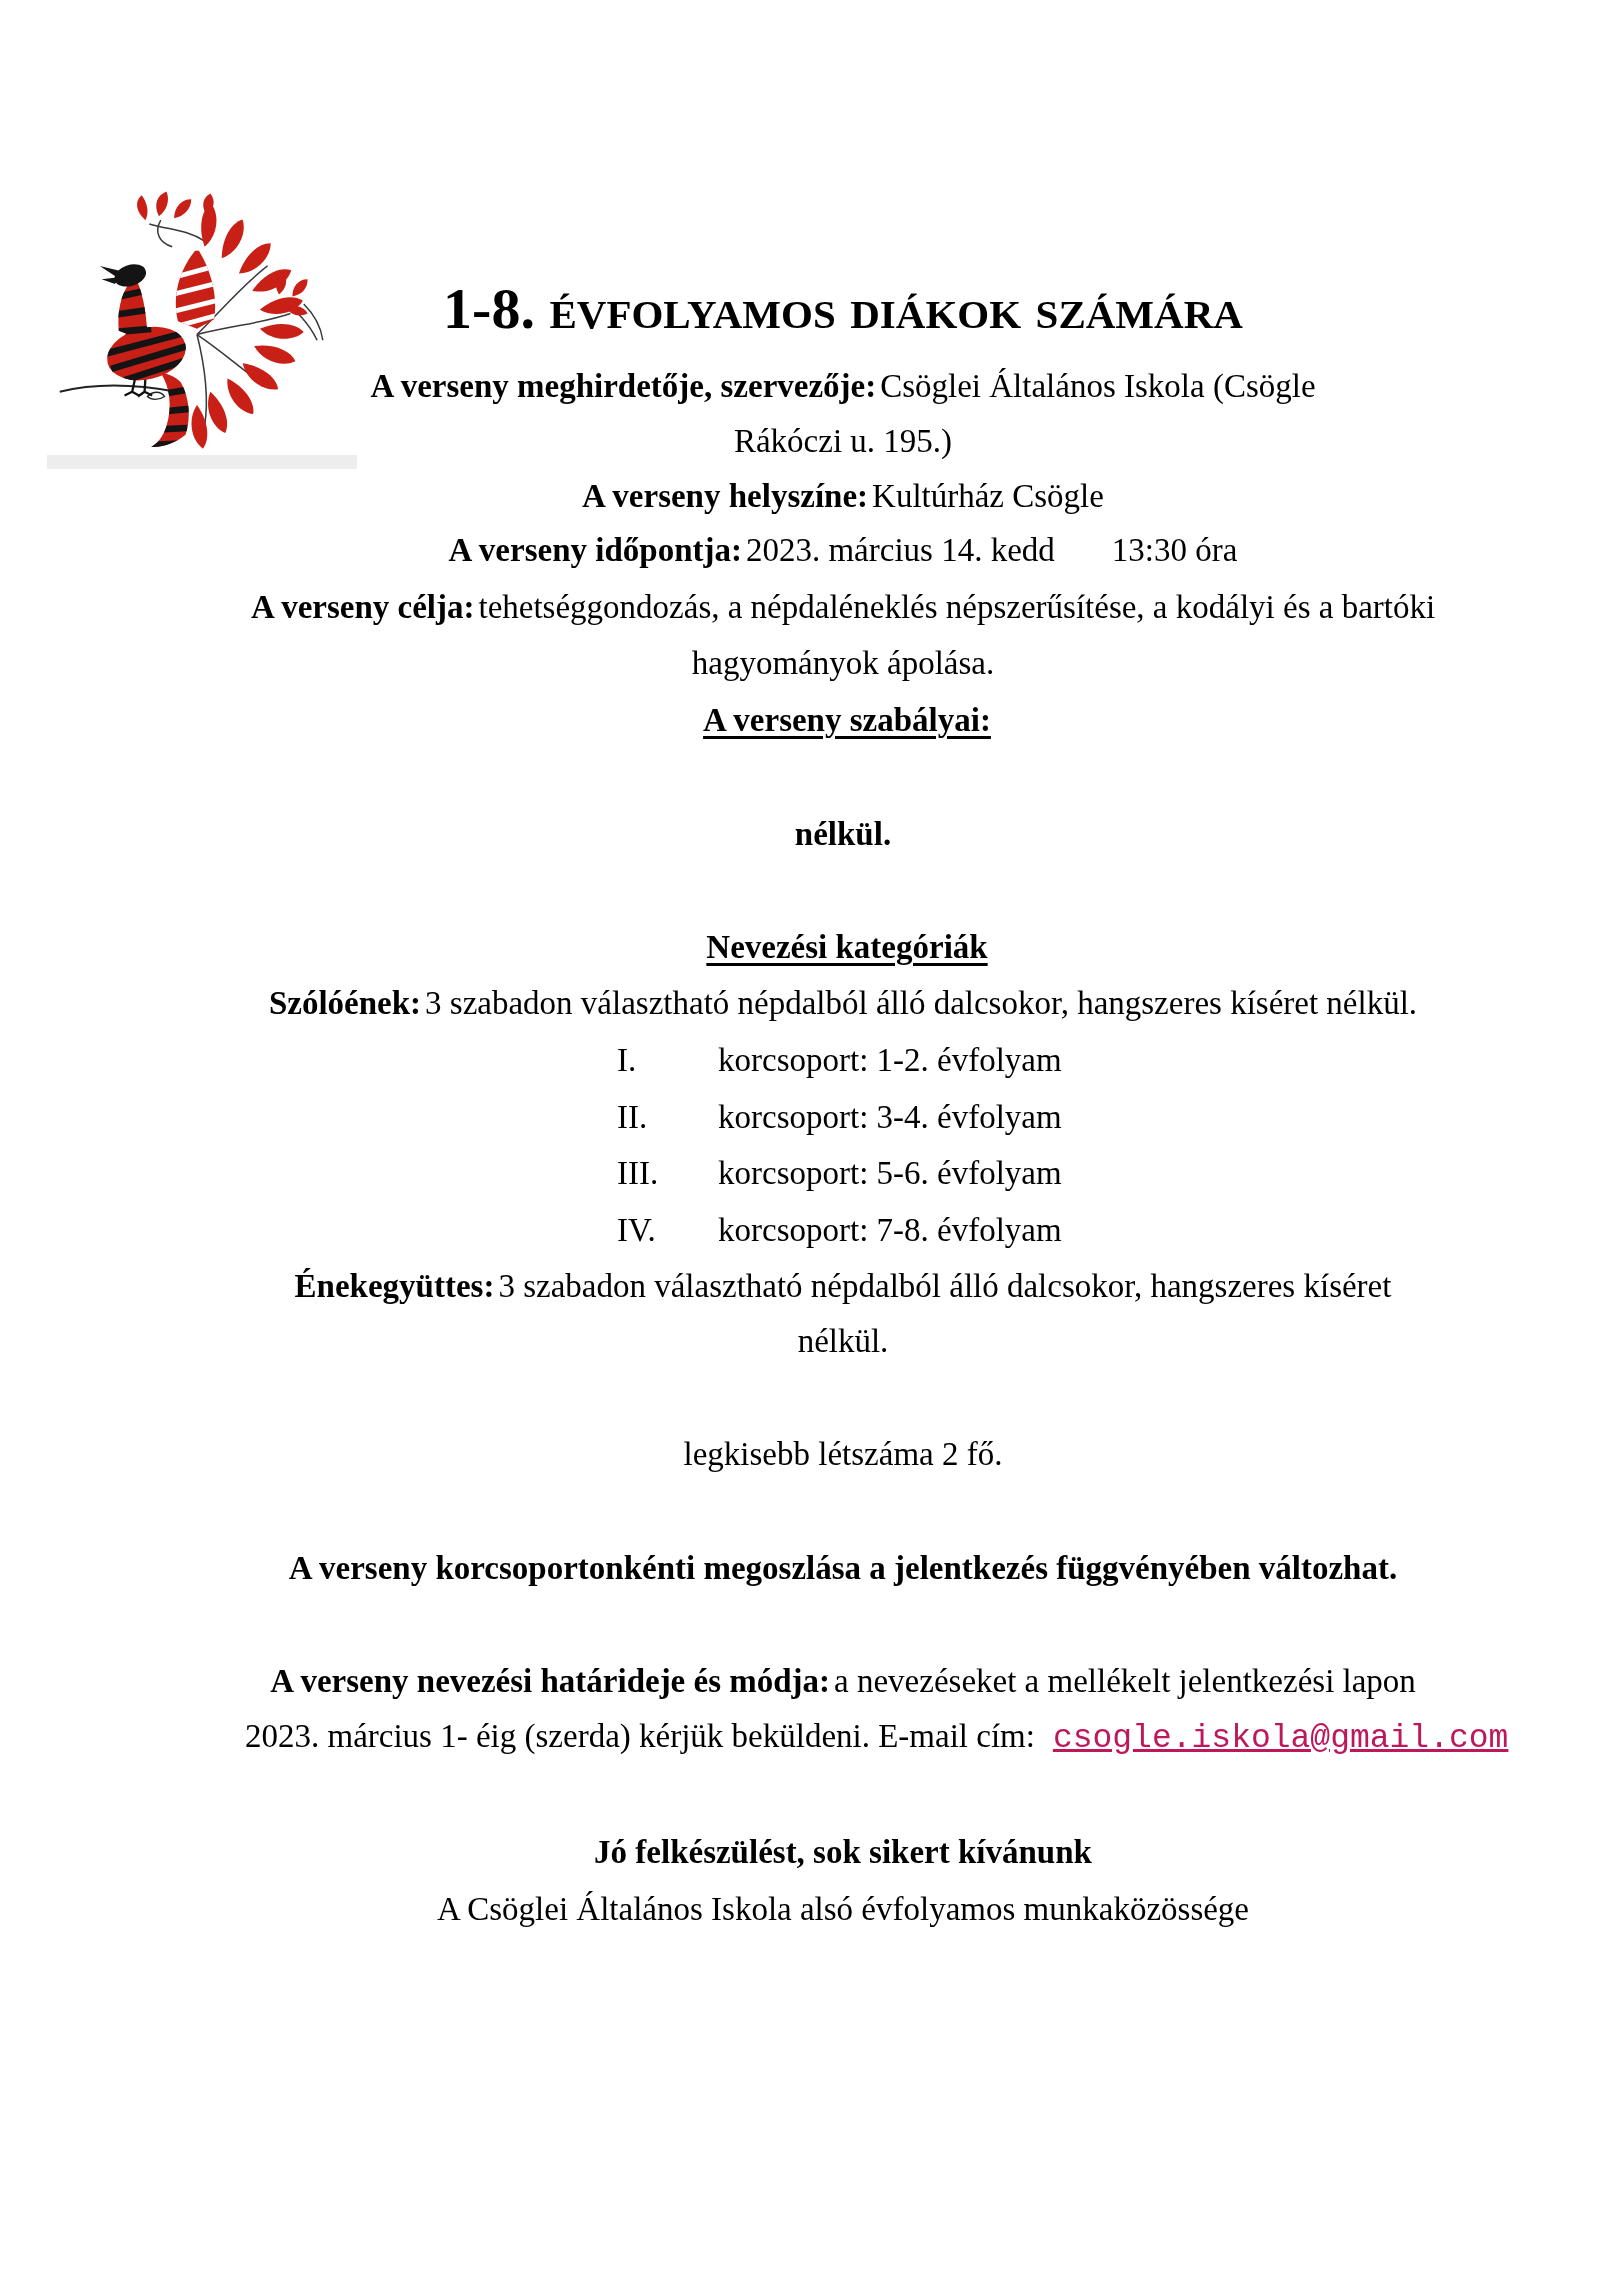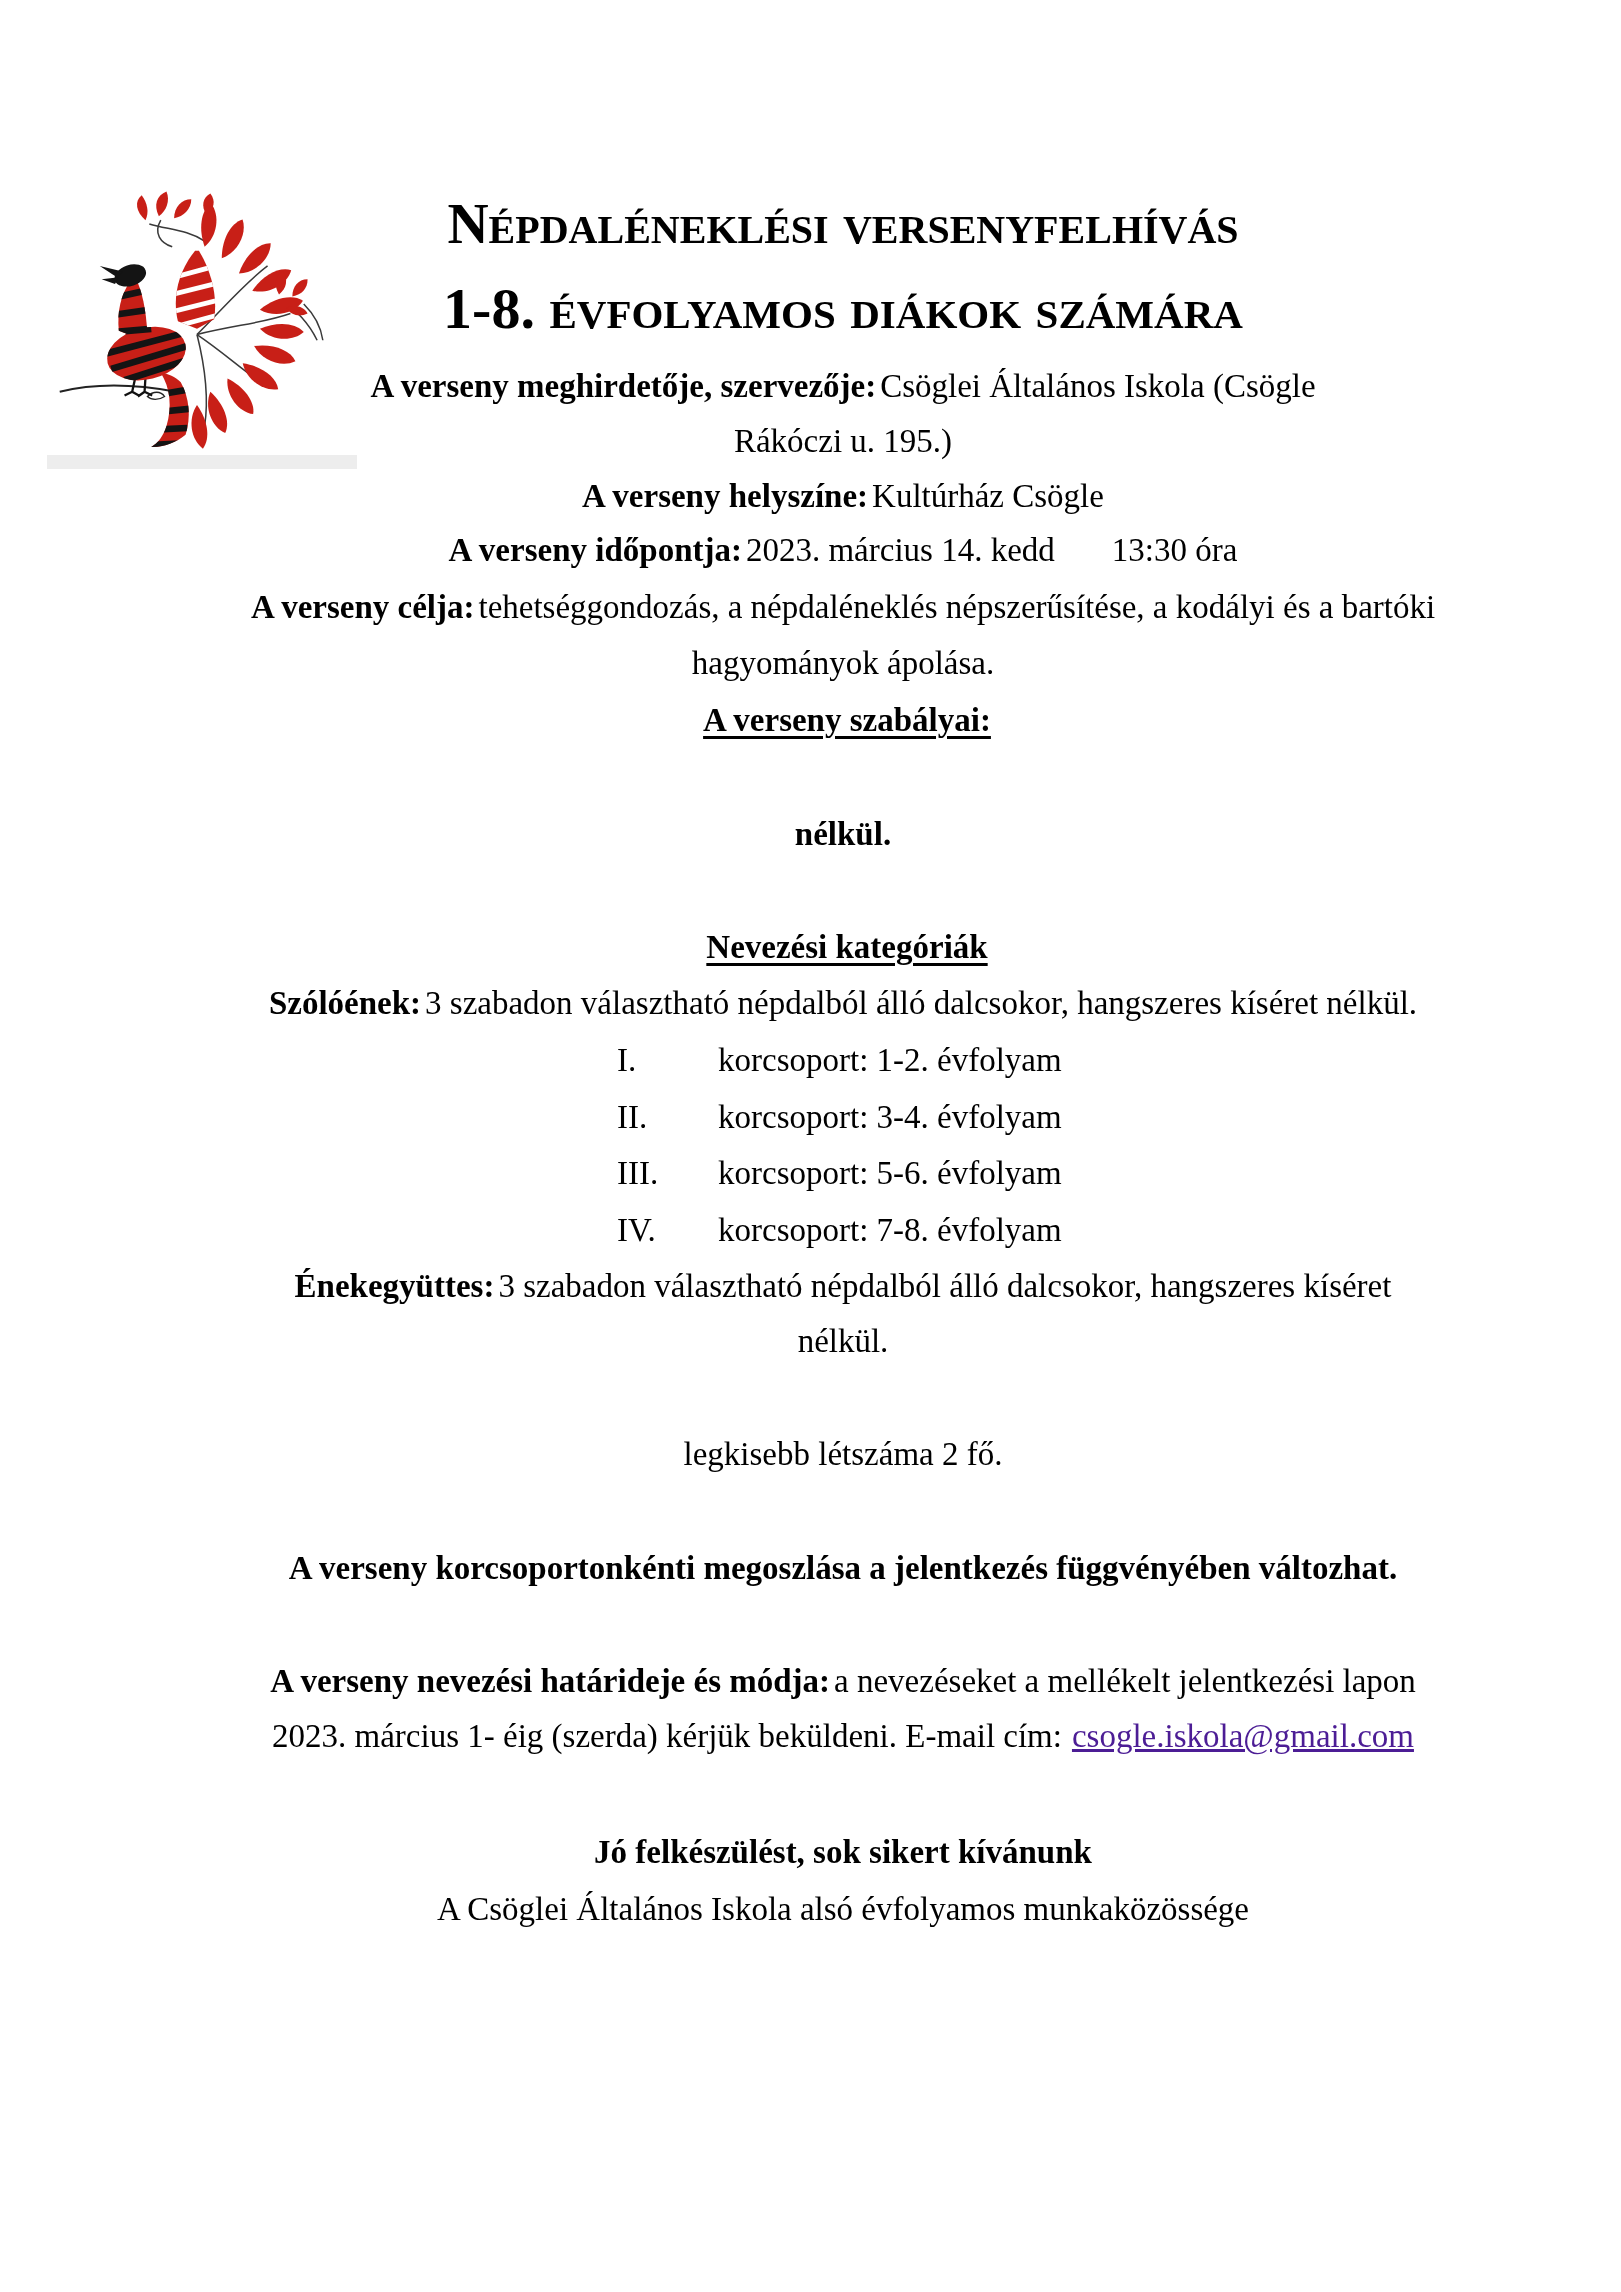"Népdaléneklési versenyfelhívás" div.doc-title { html: <div>Népdaléneklési versenyfelhívás</div> -> none }
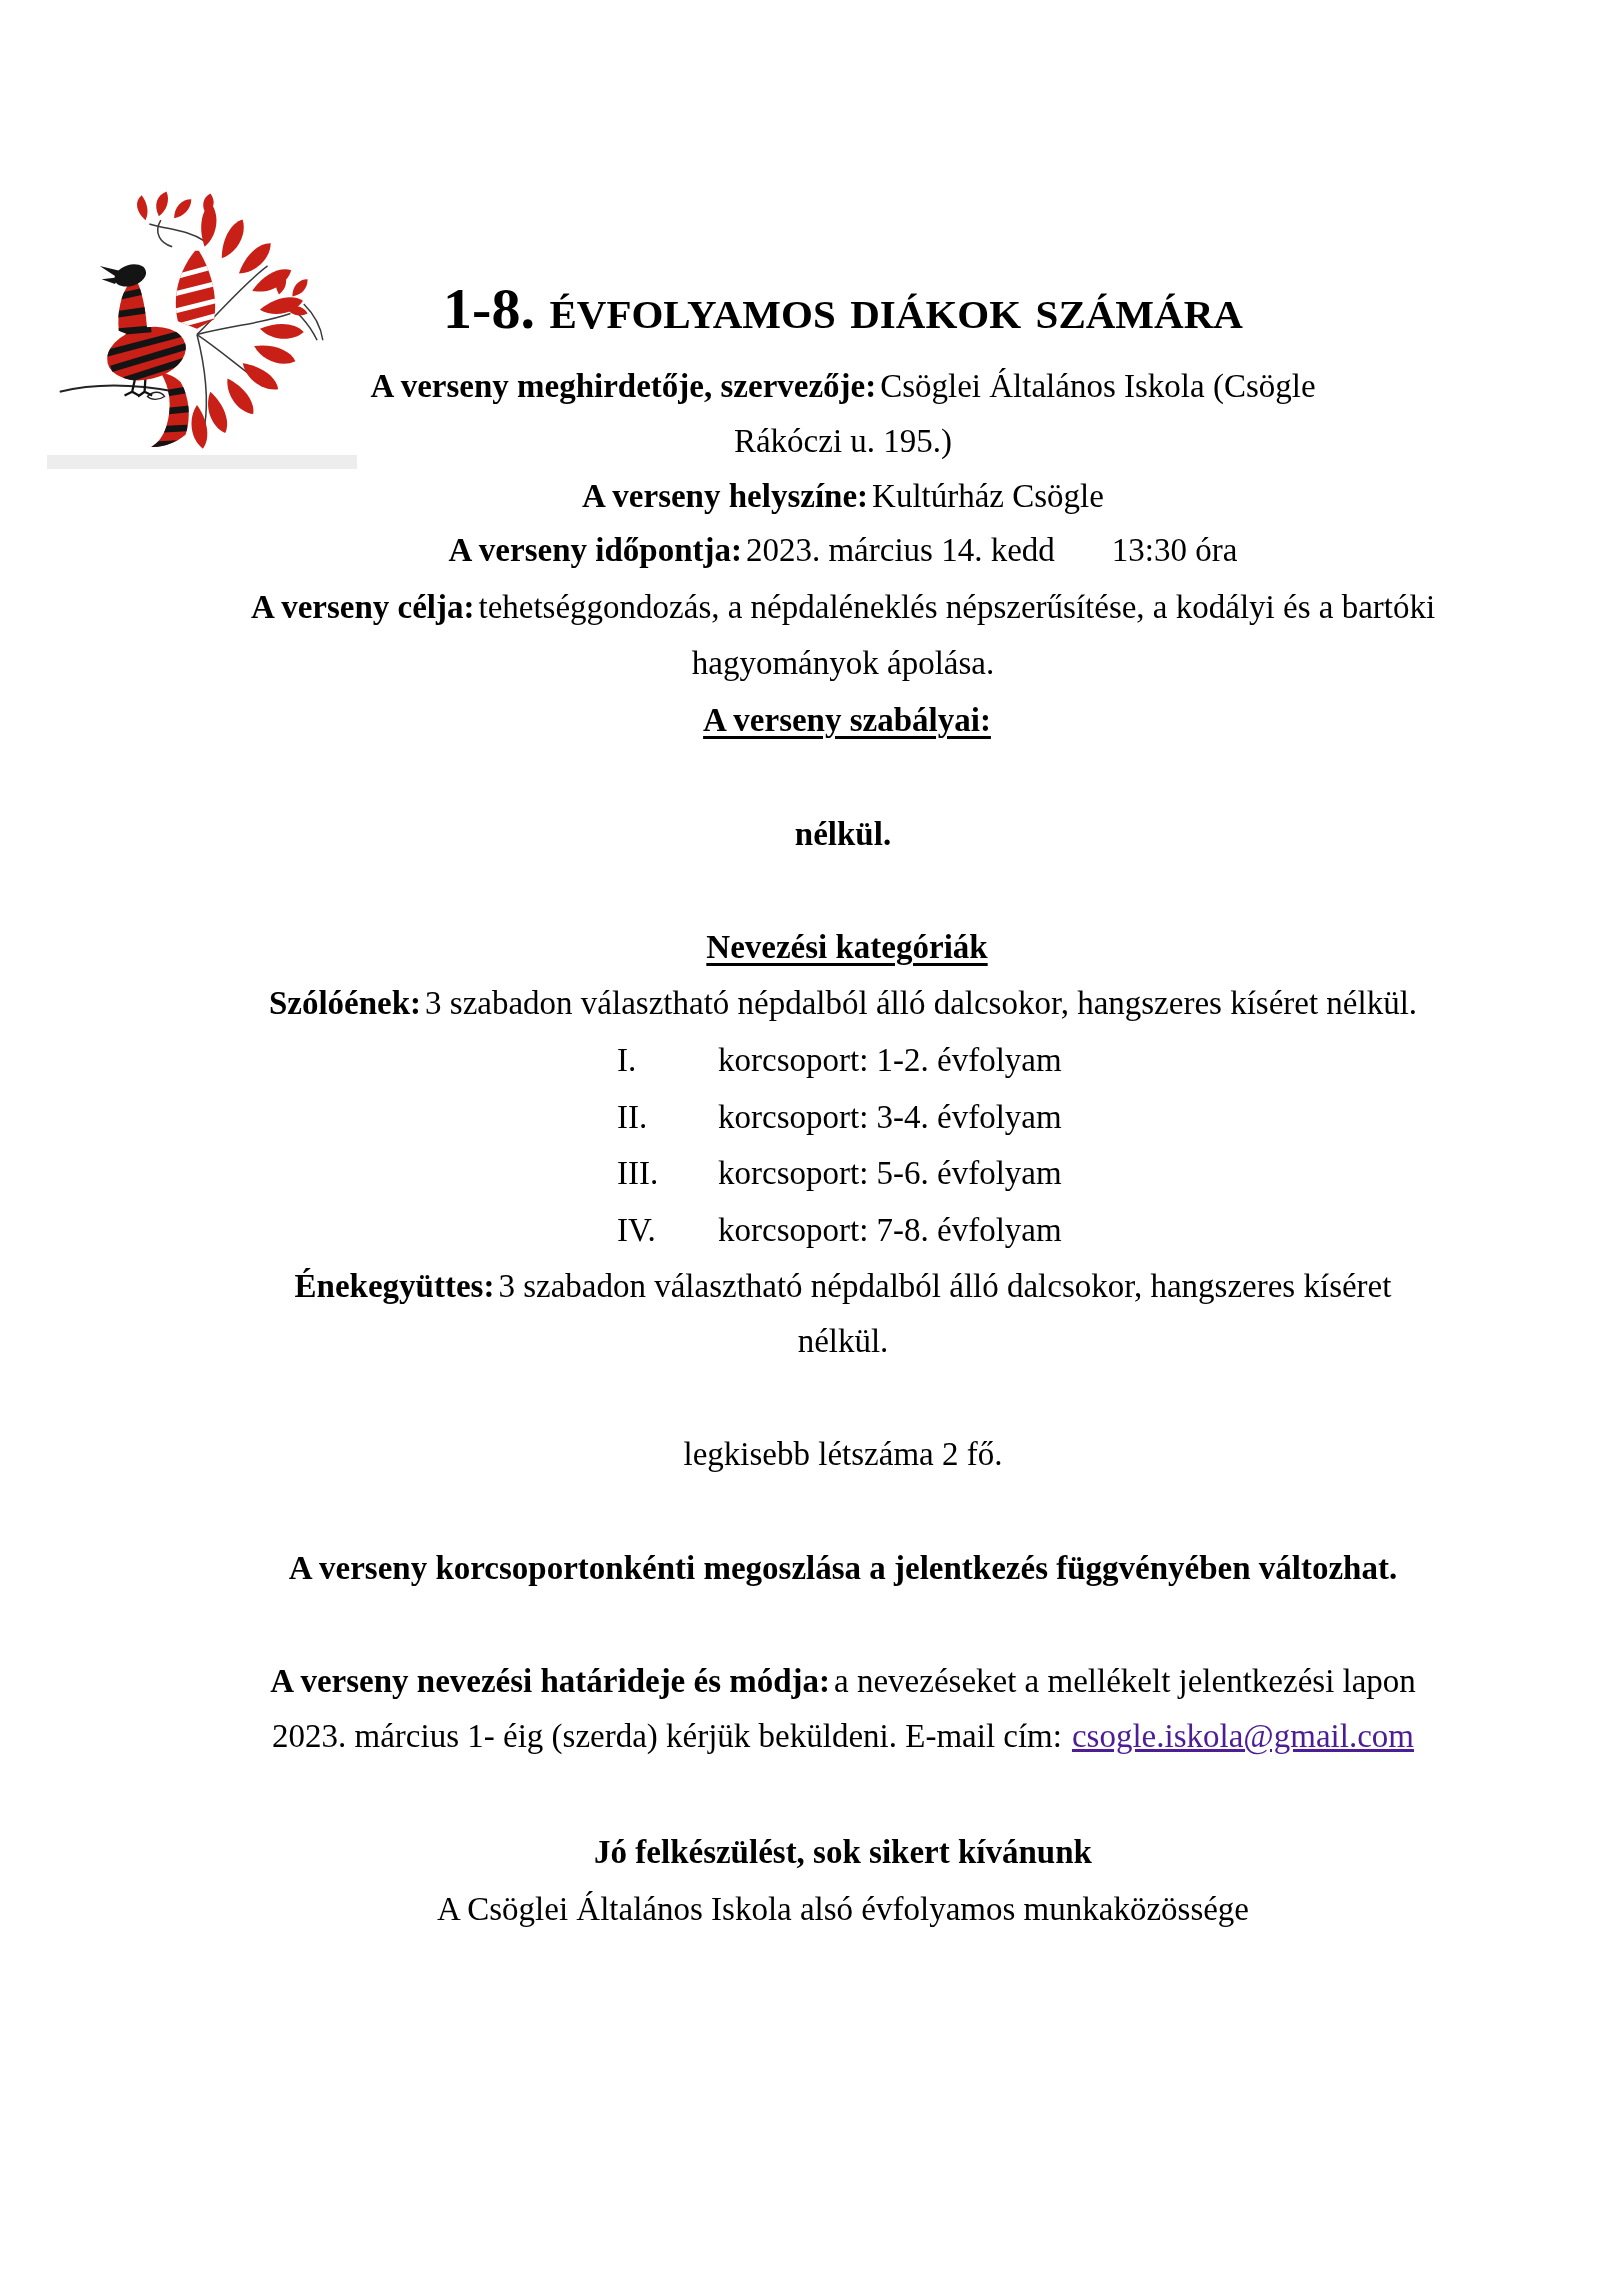"csogle.iskola@gmail.com" .email { color: #4c1d95 -> #be185d; font-family: none -> Liberation Mono, monospace; margin-left: 10px -> 18px }
